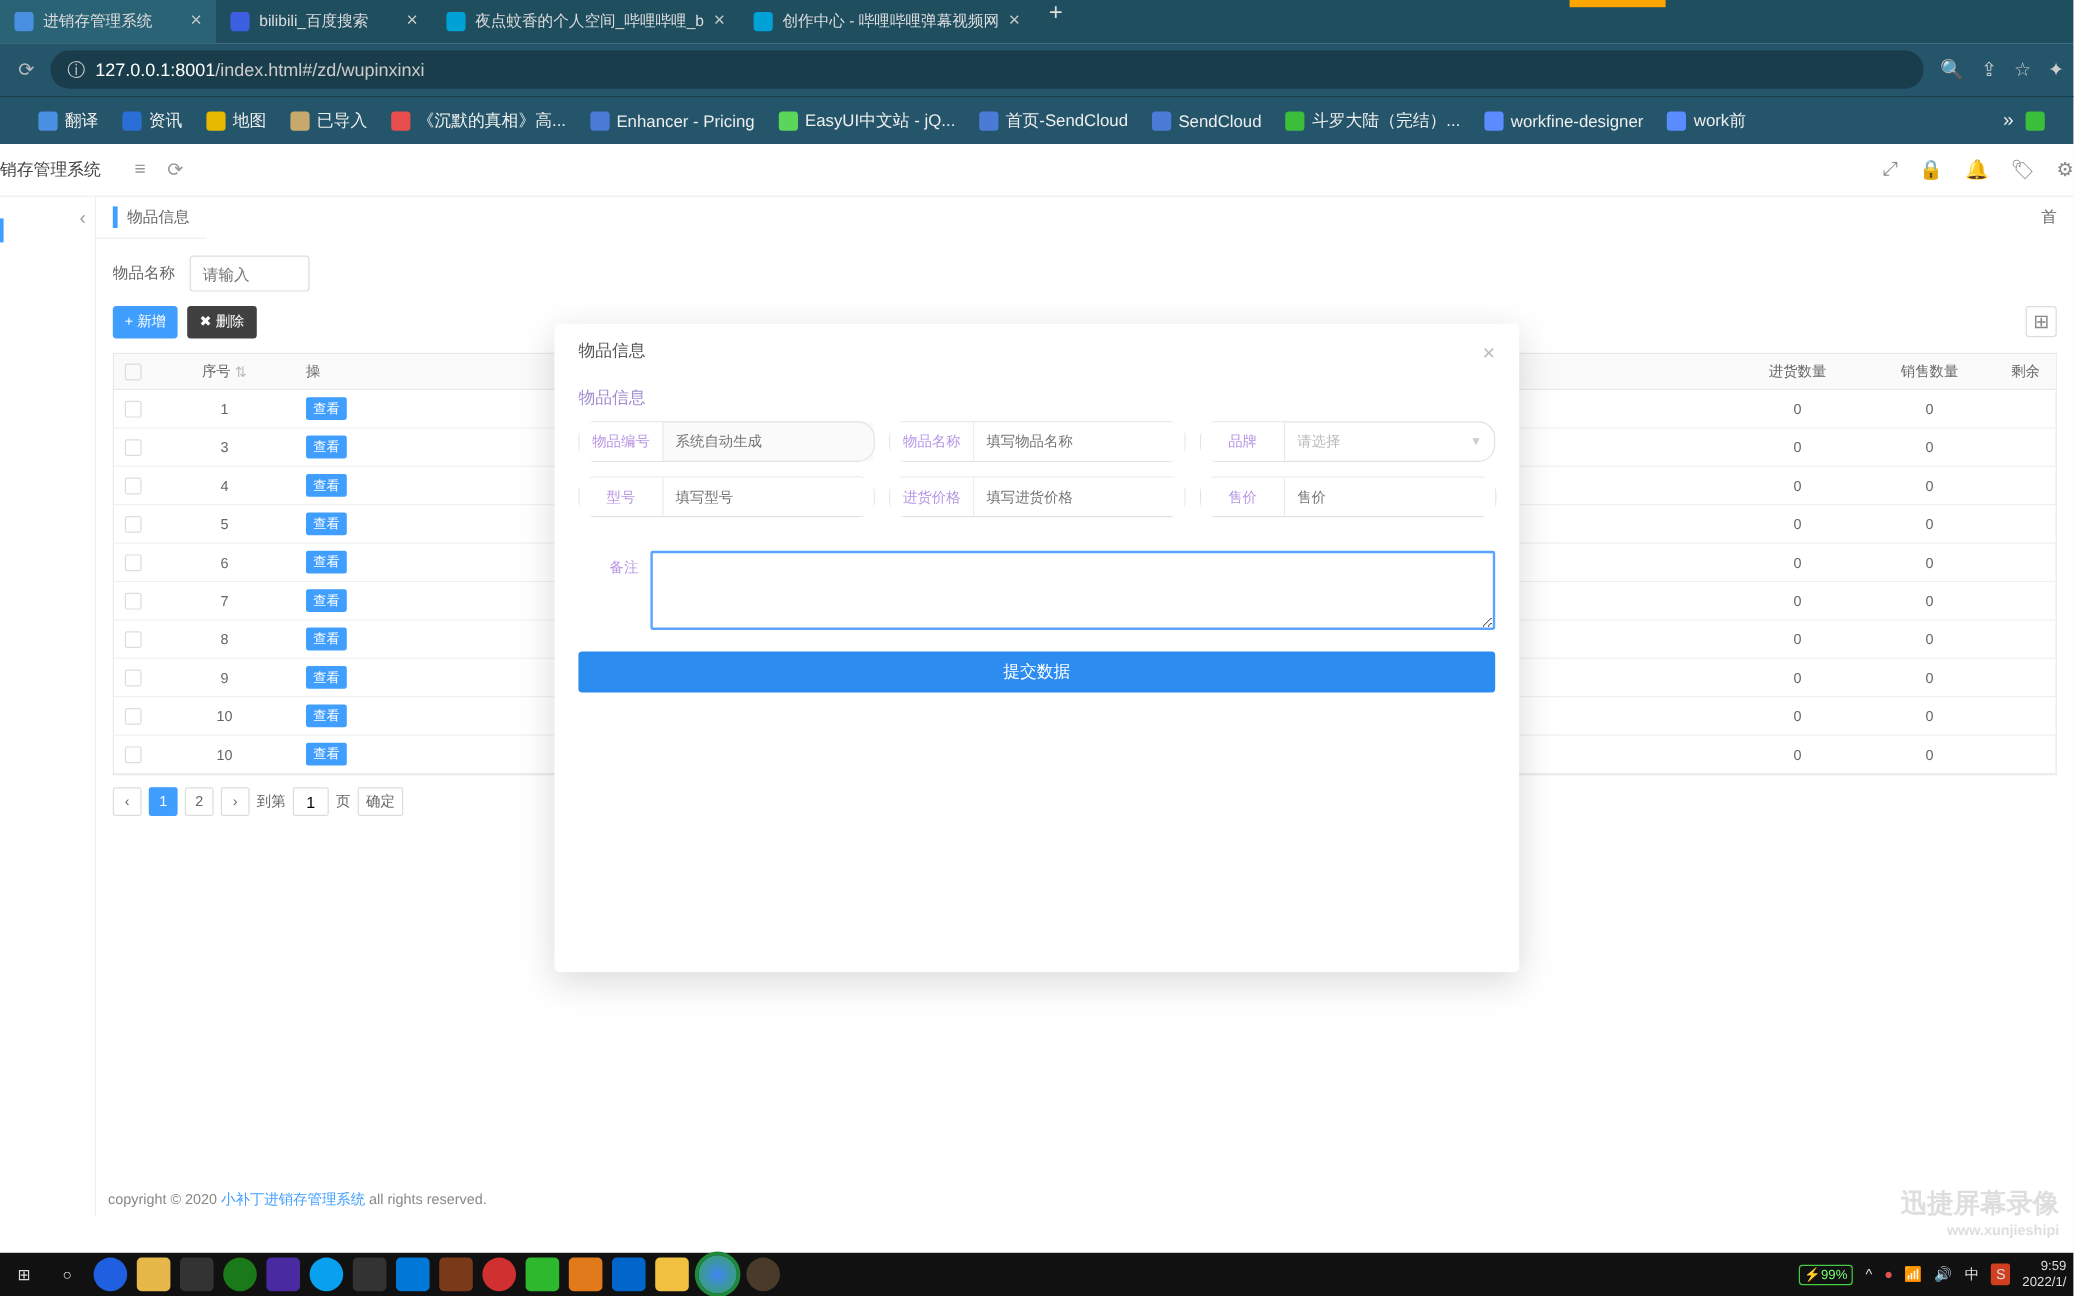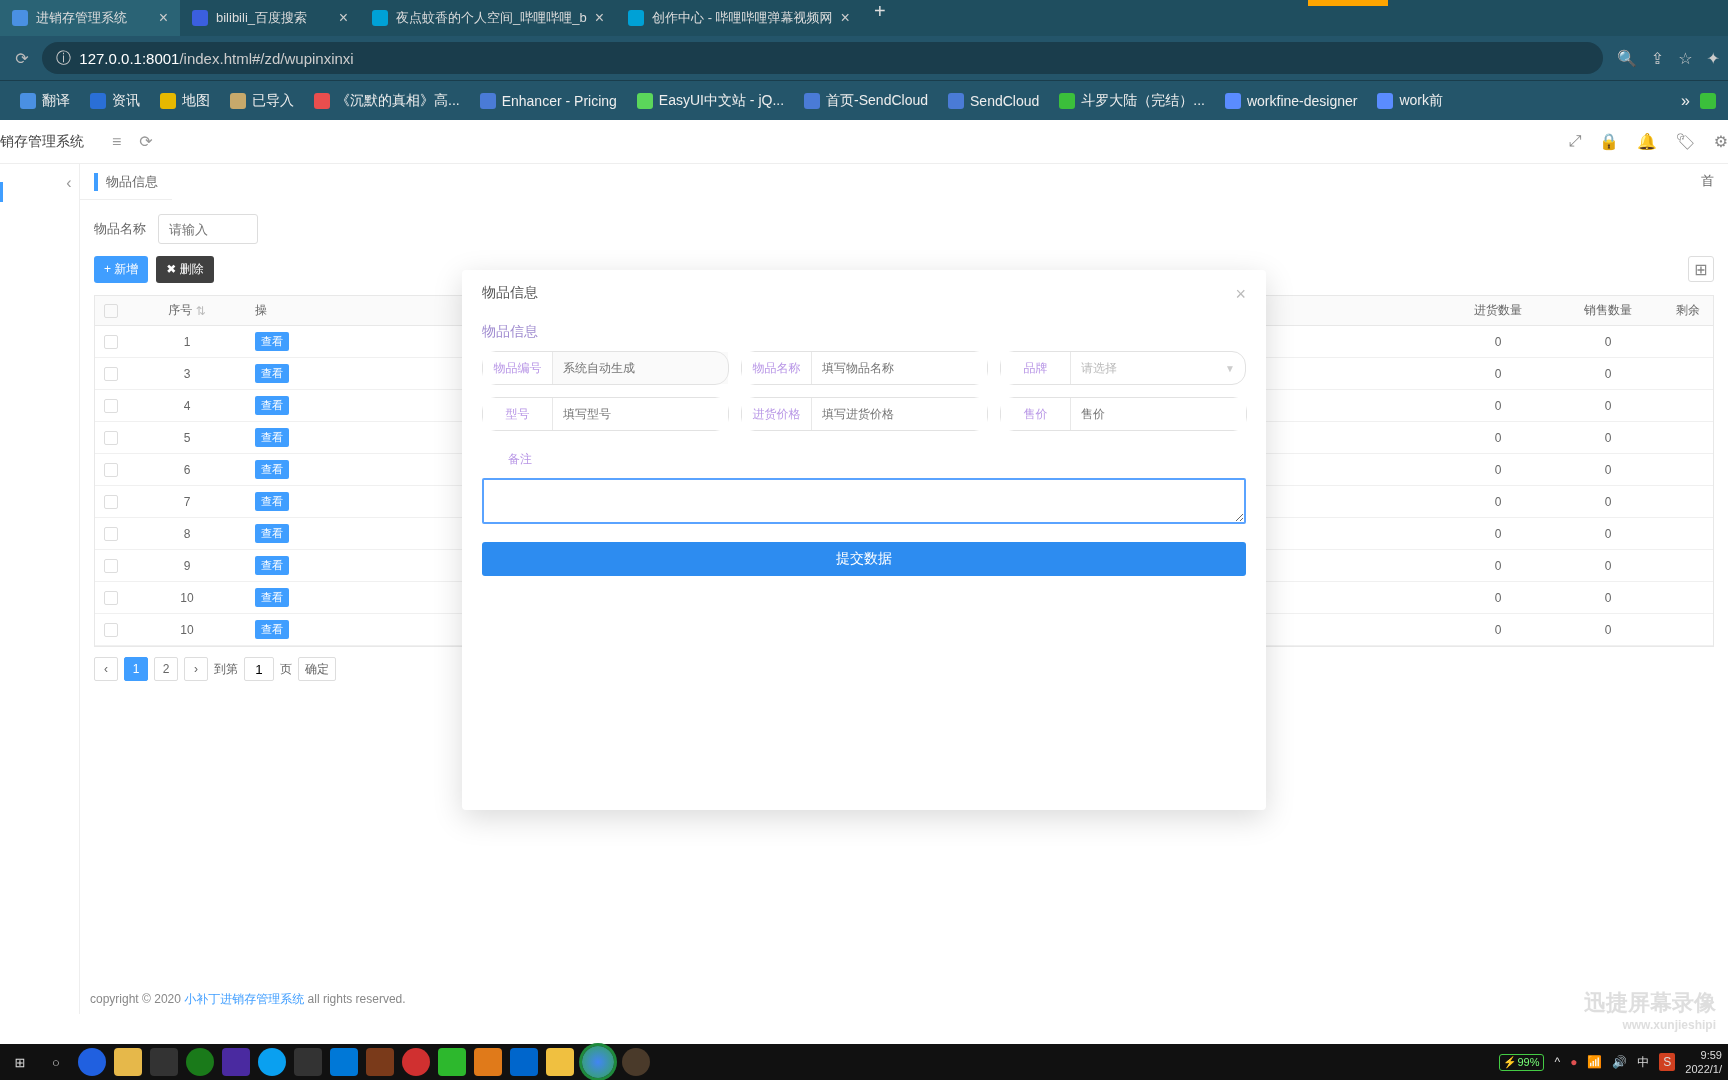"翻译" .bookmark-bar { padding: 0 12px -> 0 24px }
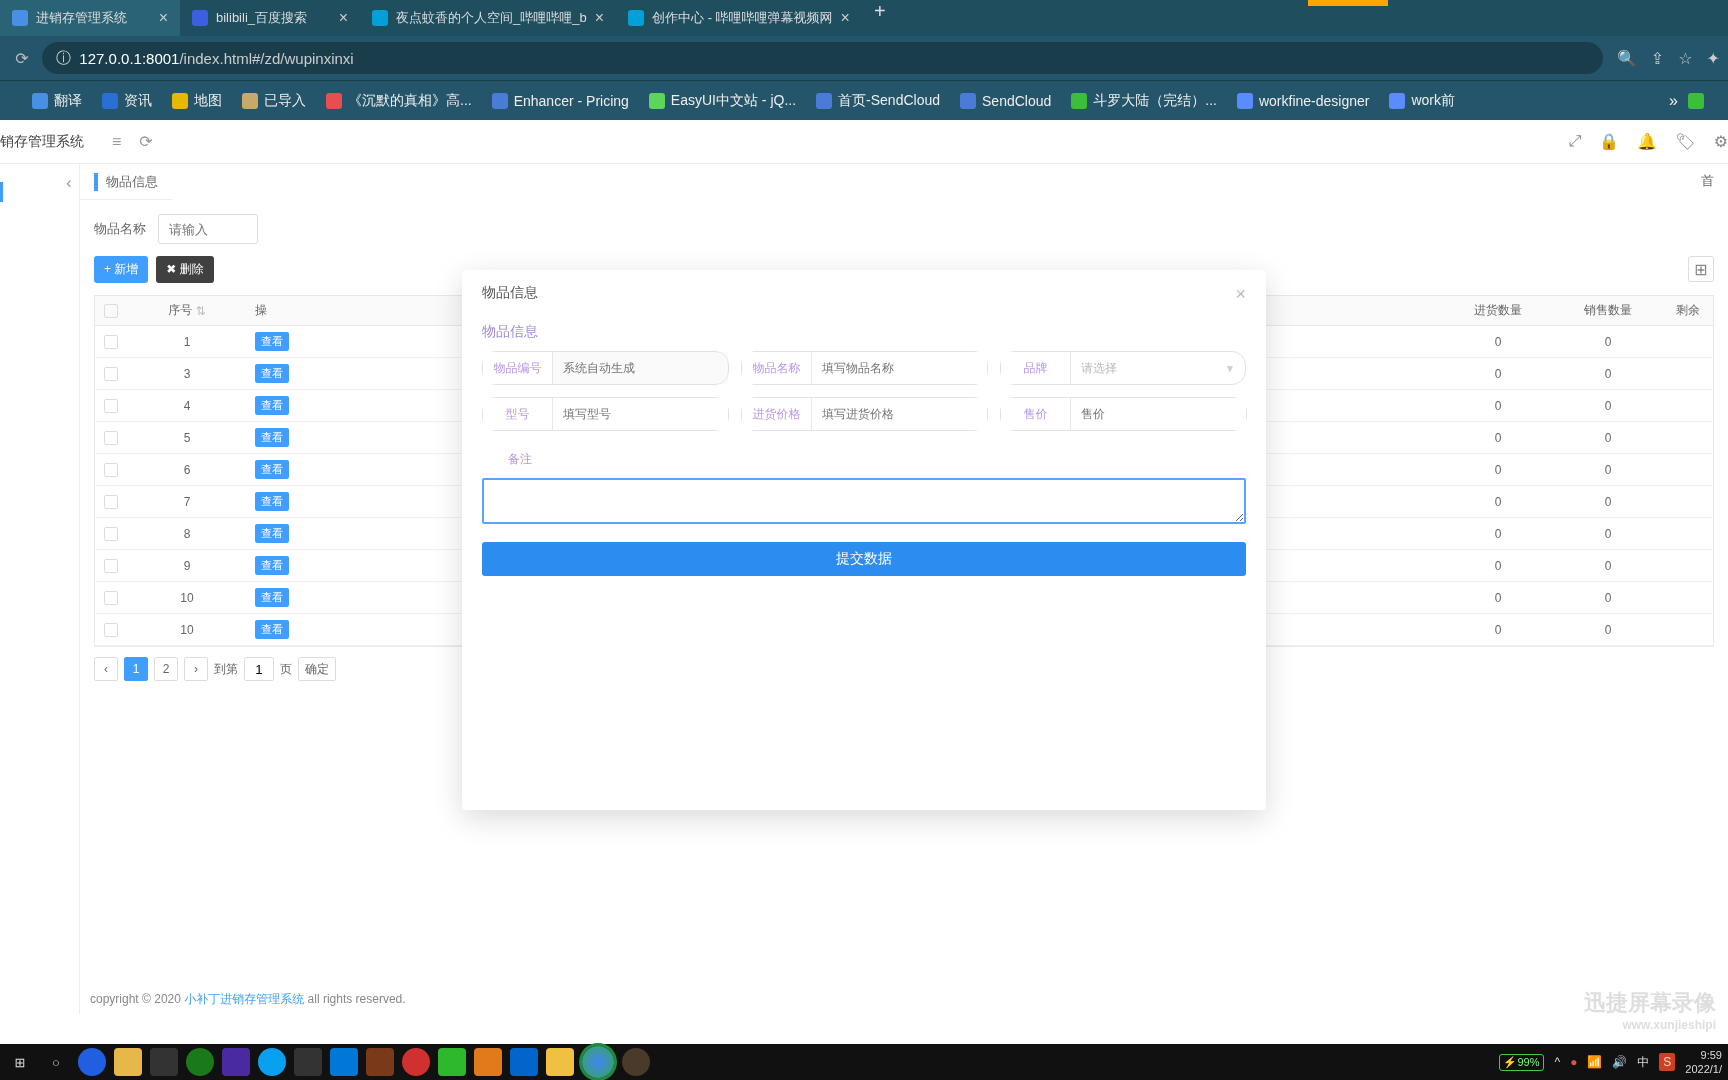"备注" .remark-row { flex-direction: column -> none; margin-top: 14px -> 28px }
